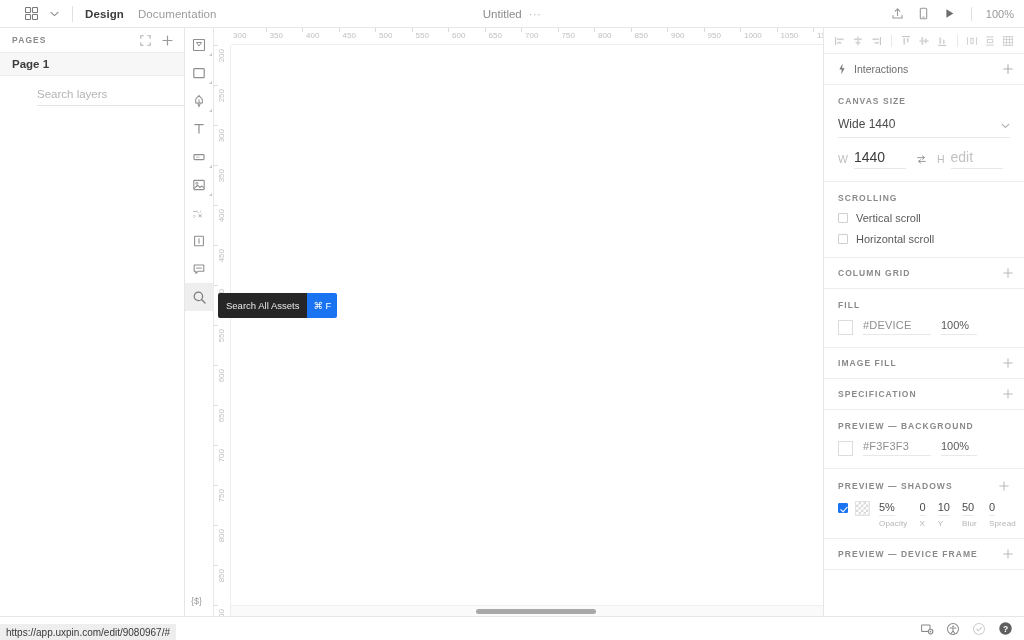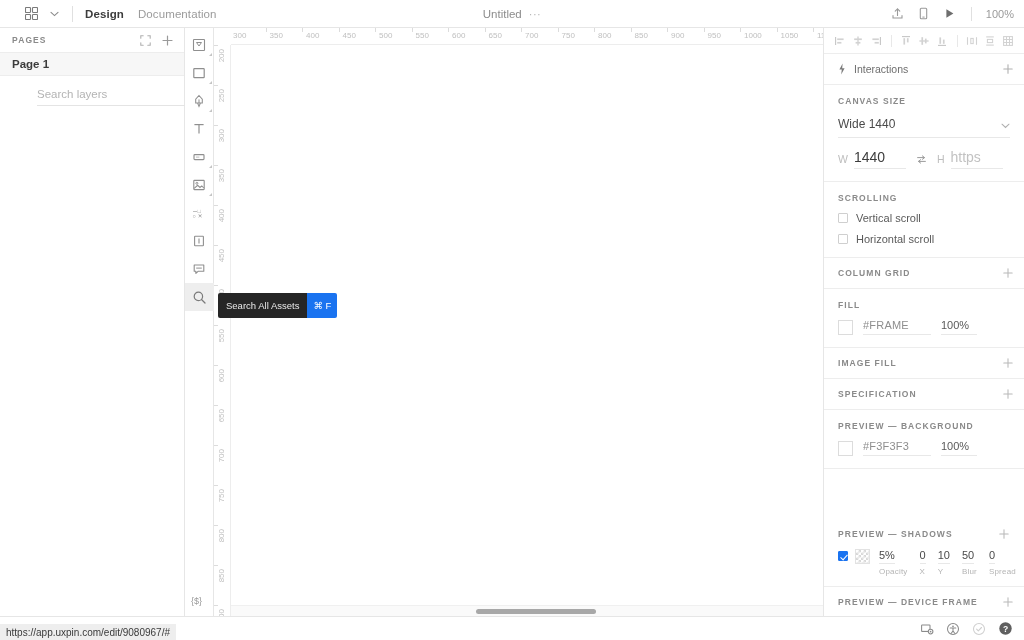"https" span.wh-field { text: https -> edit }
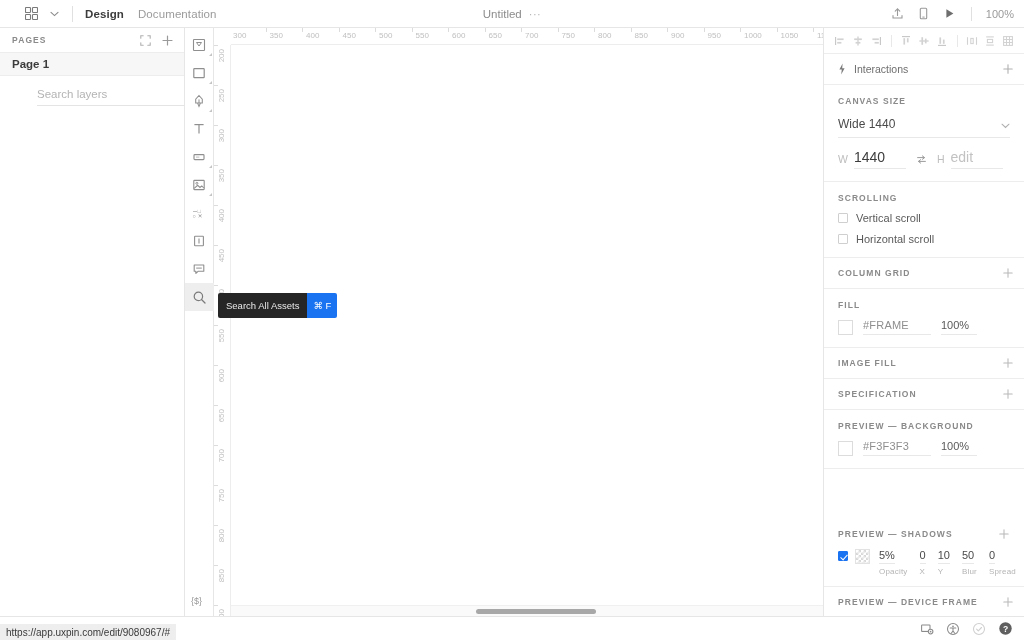"#FRAME" span.hexf { text: FRAME -> DEVICE }
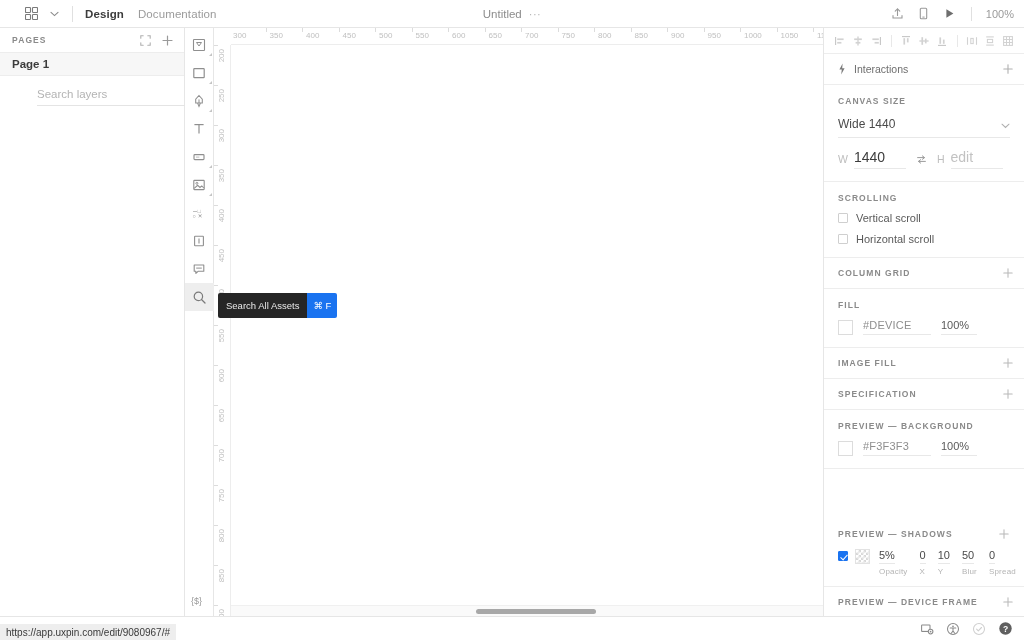"PREVIEW — SHADOWS" div { margin-top: 48px -> none }
